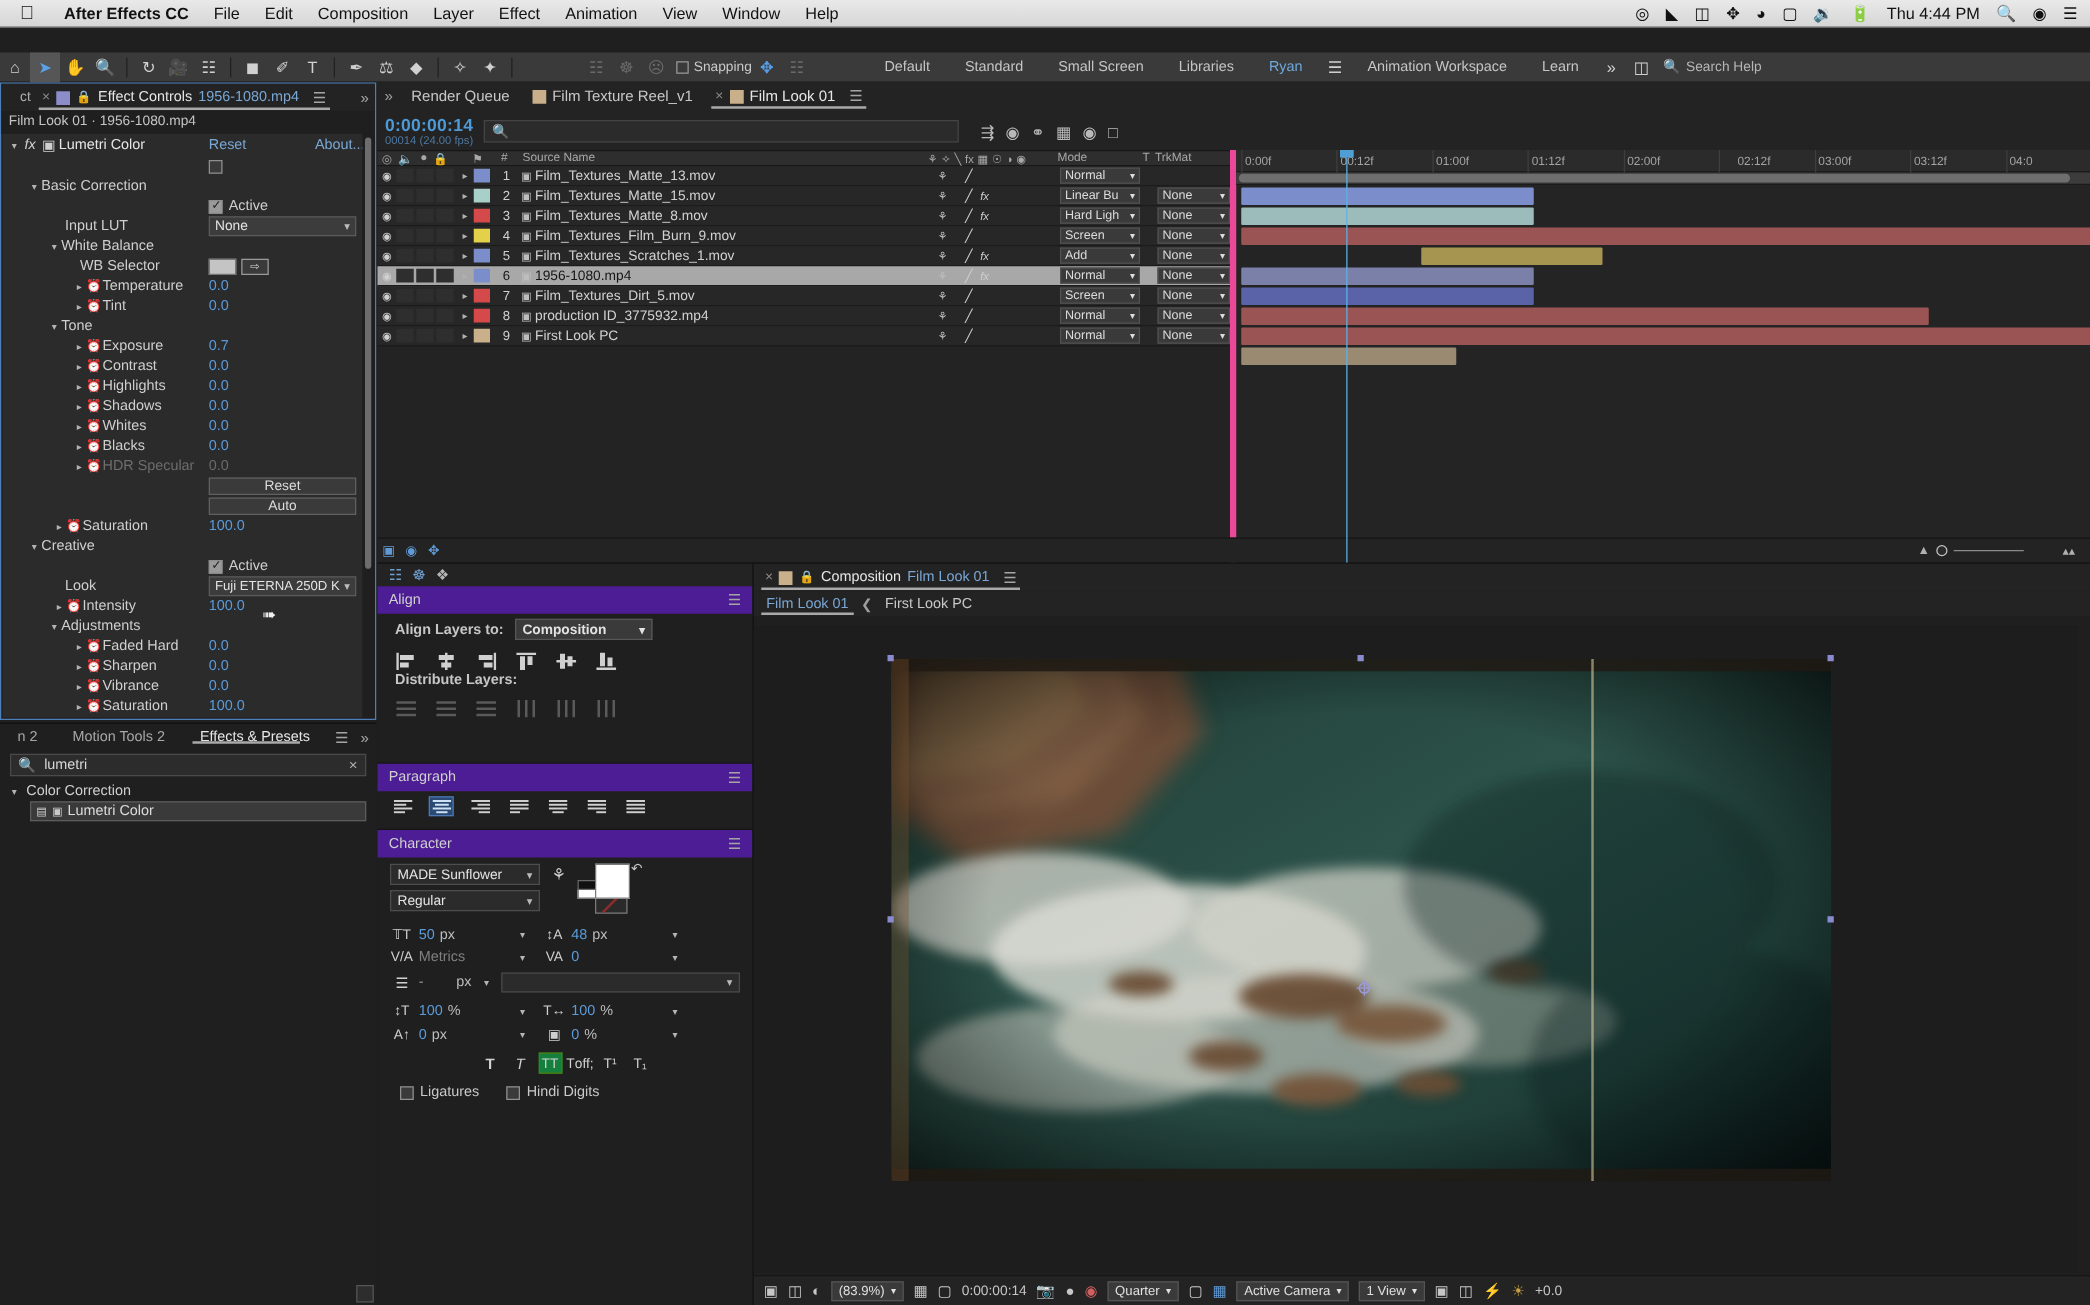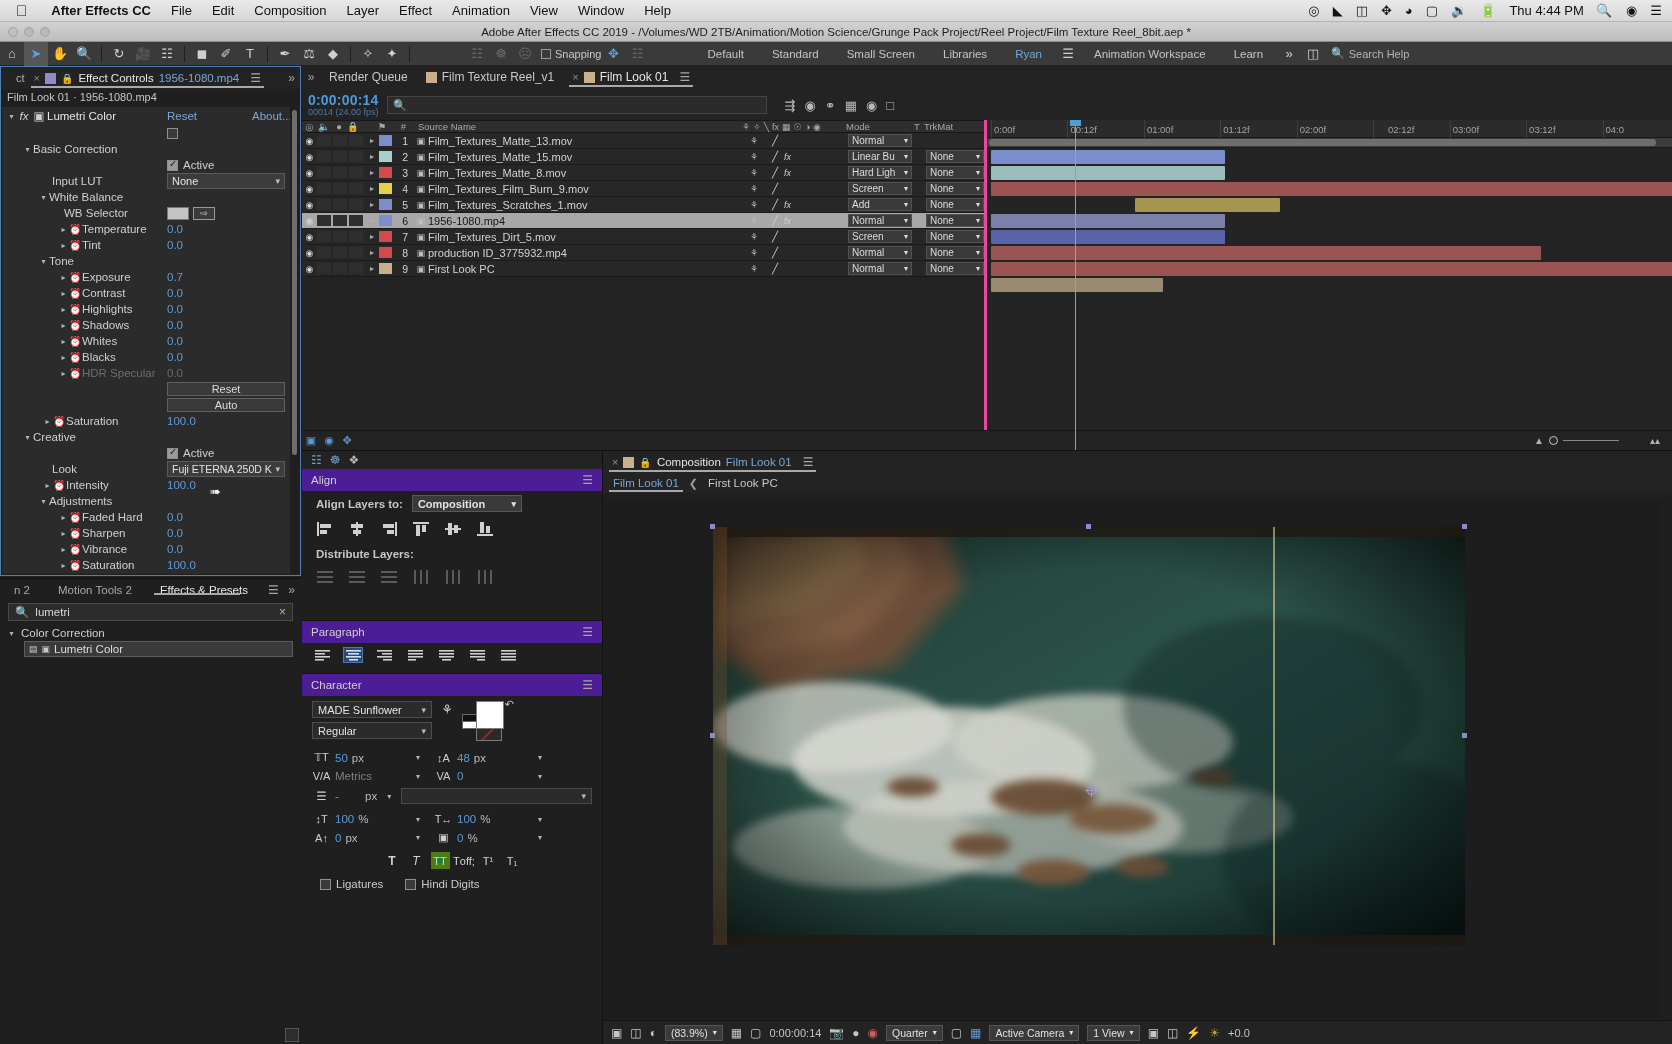"Adobe After Effects CC 2019" div.titlebar { html: <div> <span> <i></i> <i></i> <i></i> </span> <span>Adobe After Effects CC 2019 - /Volumes/WD 2TB/Animation/Motion Science/Grunge Pack Project/Reel Project/Film Texture Reel_8bit.aep *</span> </div> -> none }
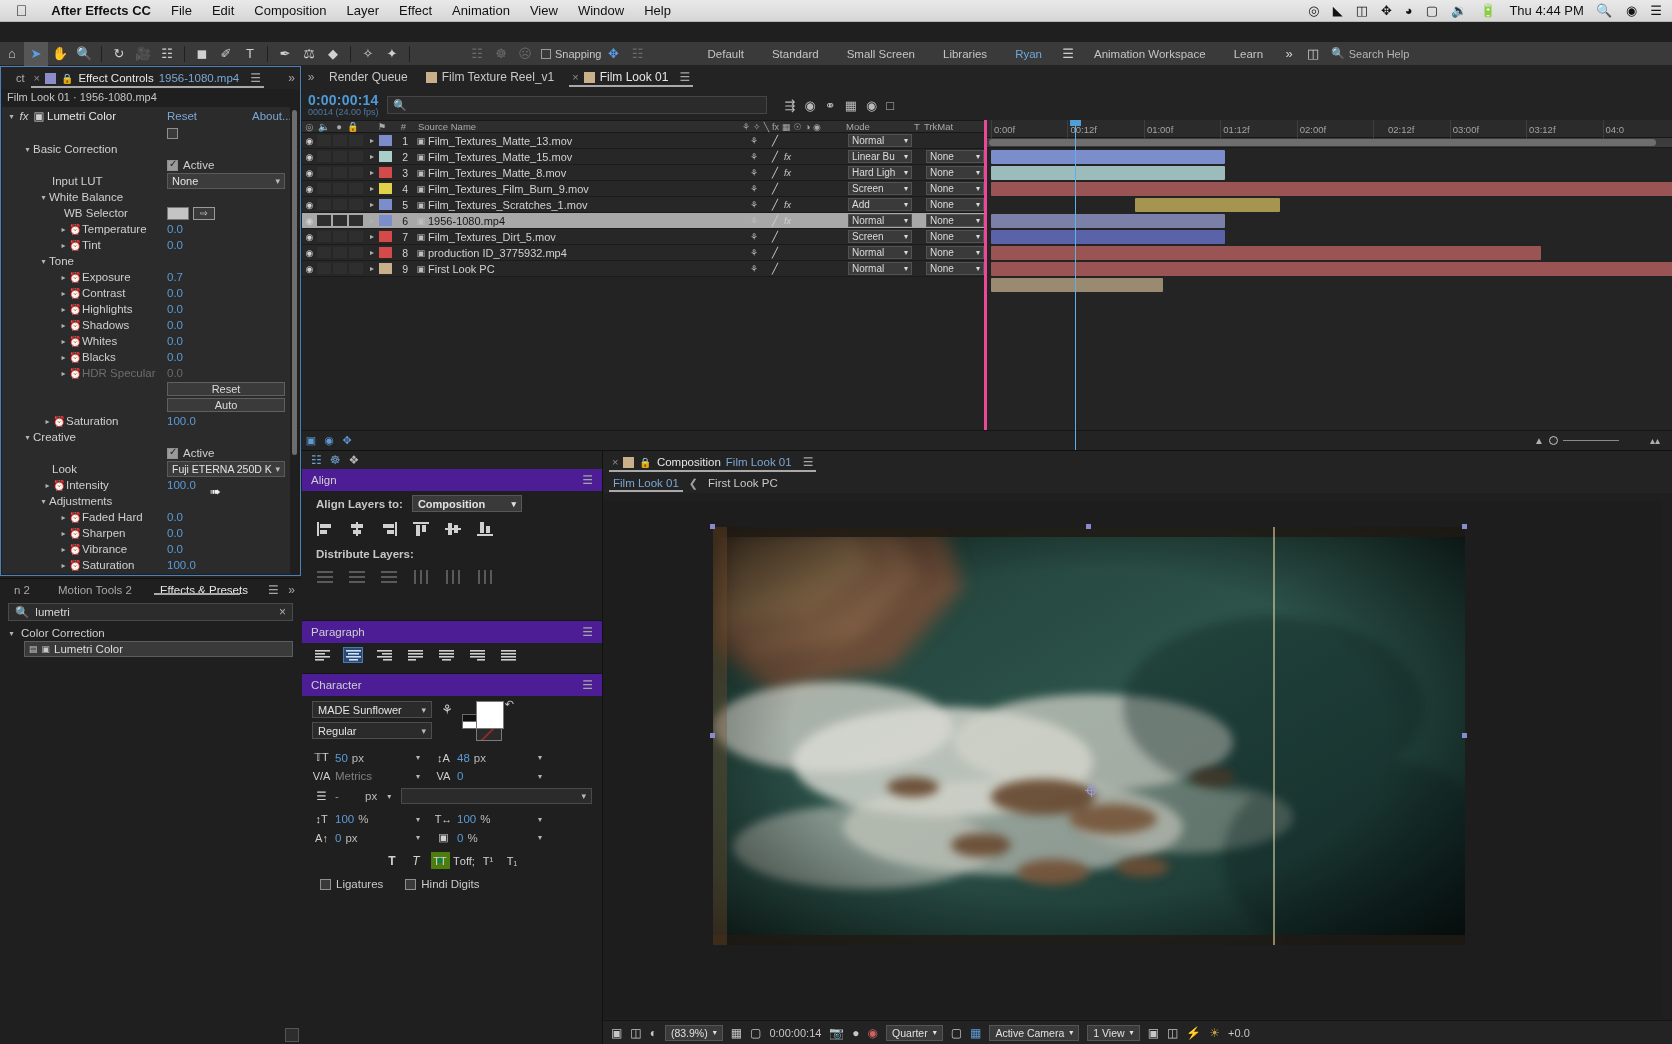"0:00f" .tl-right { border-left: 3px solid #ec4899 -> 5px solid #ec4899 }
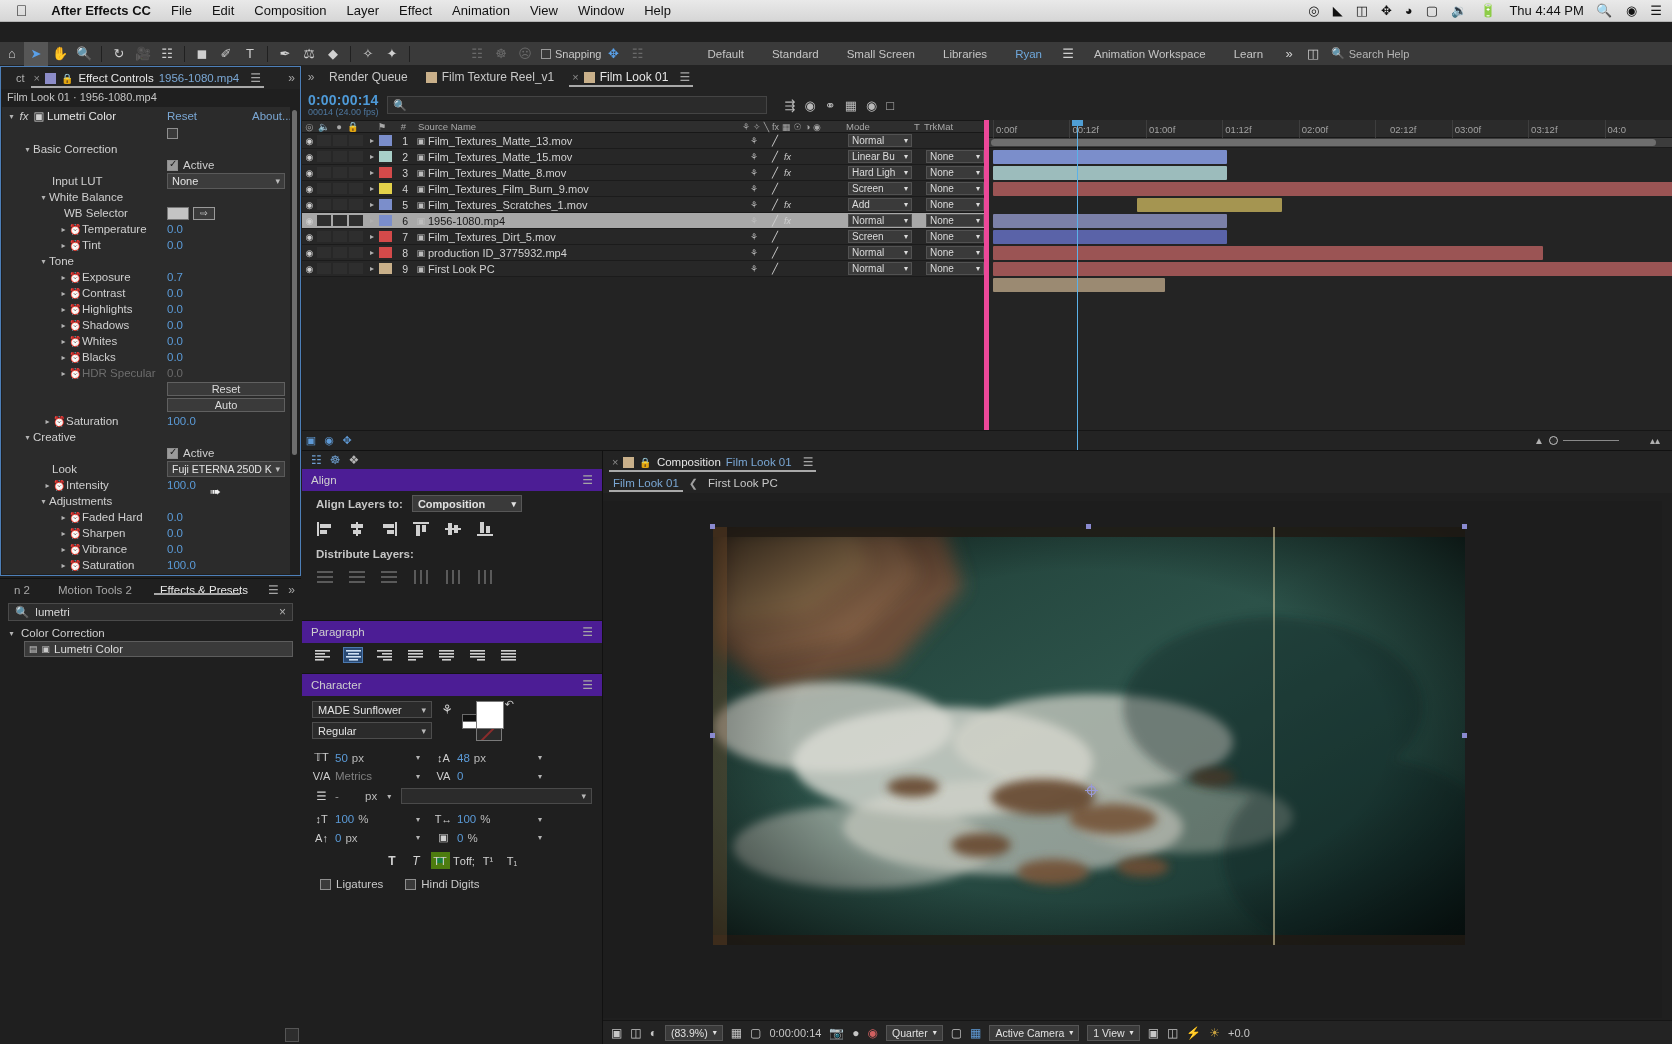"Distribute Layers:" div.alrow { margin-top: 12px -> 2px }
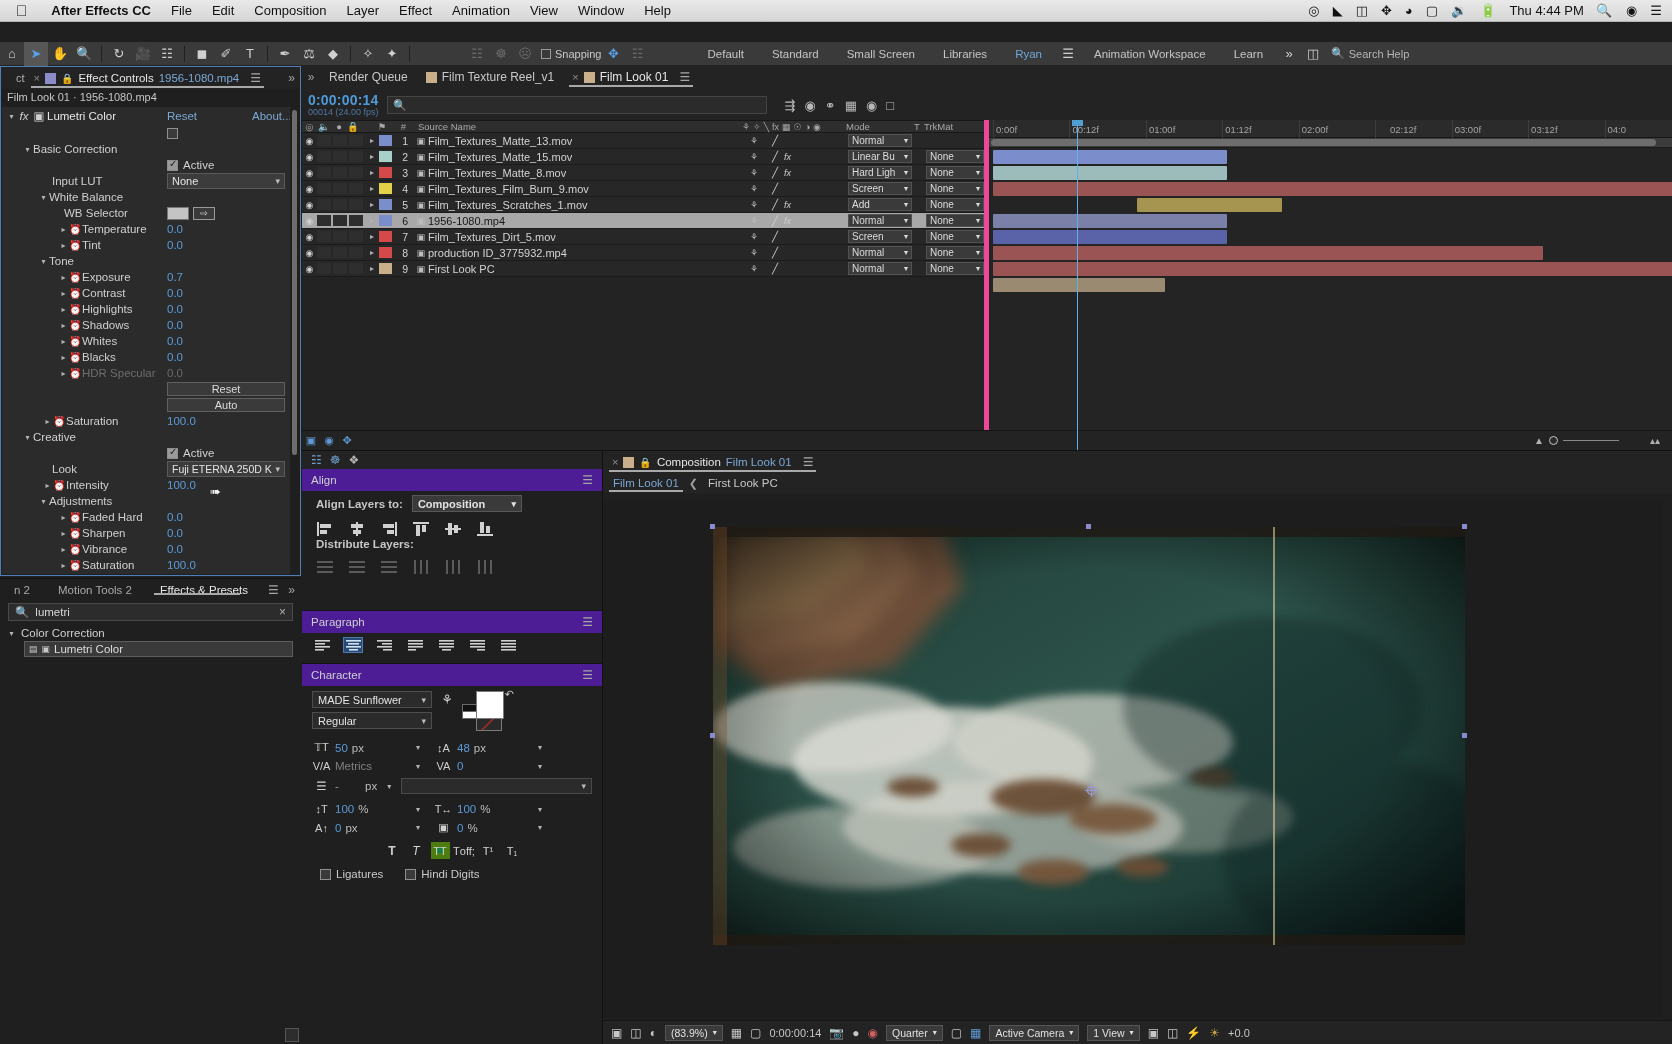"TT" .tsb.on { border: 6px solid #4d7c0f -> 1px solid #4d7c0f }
